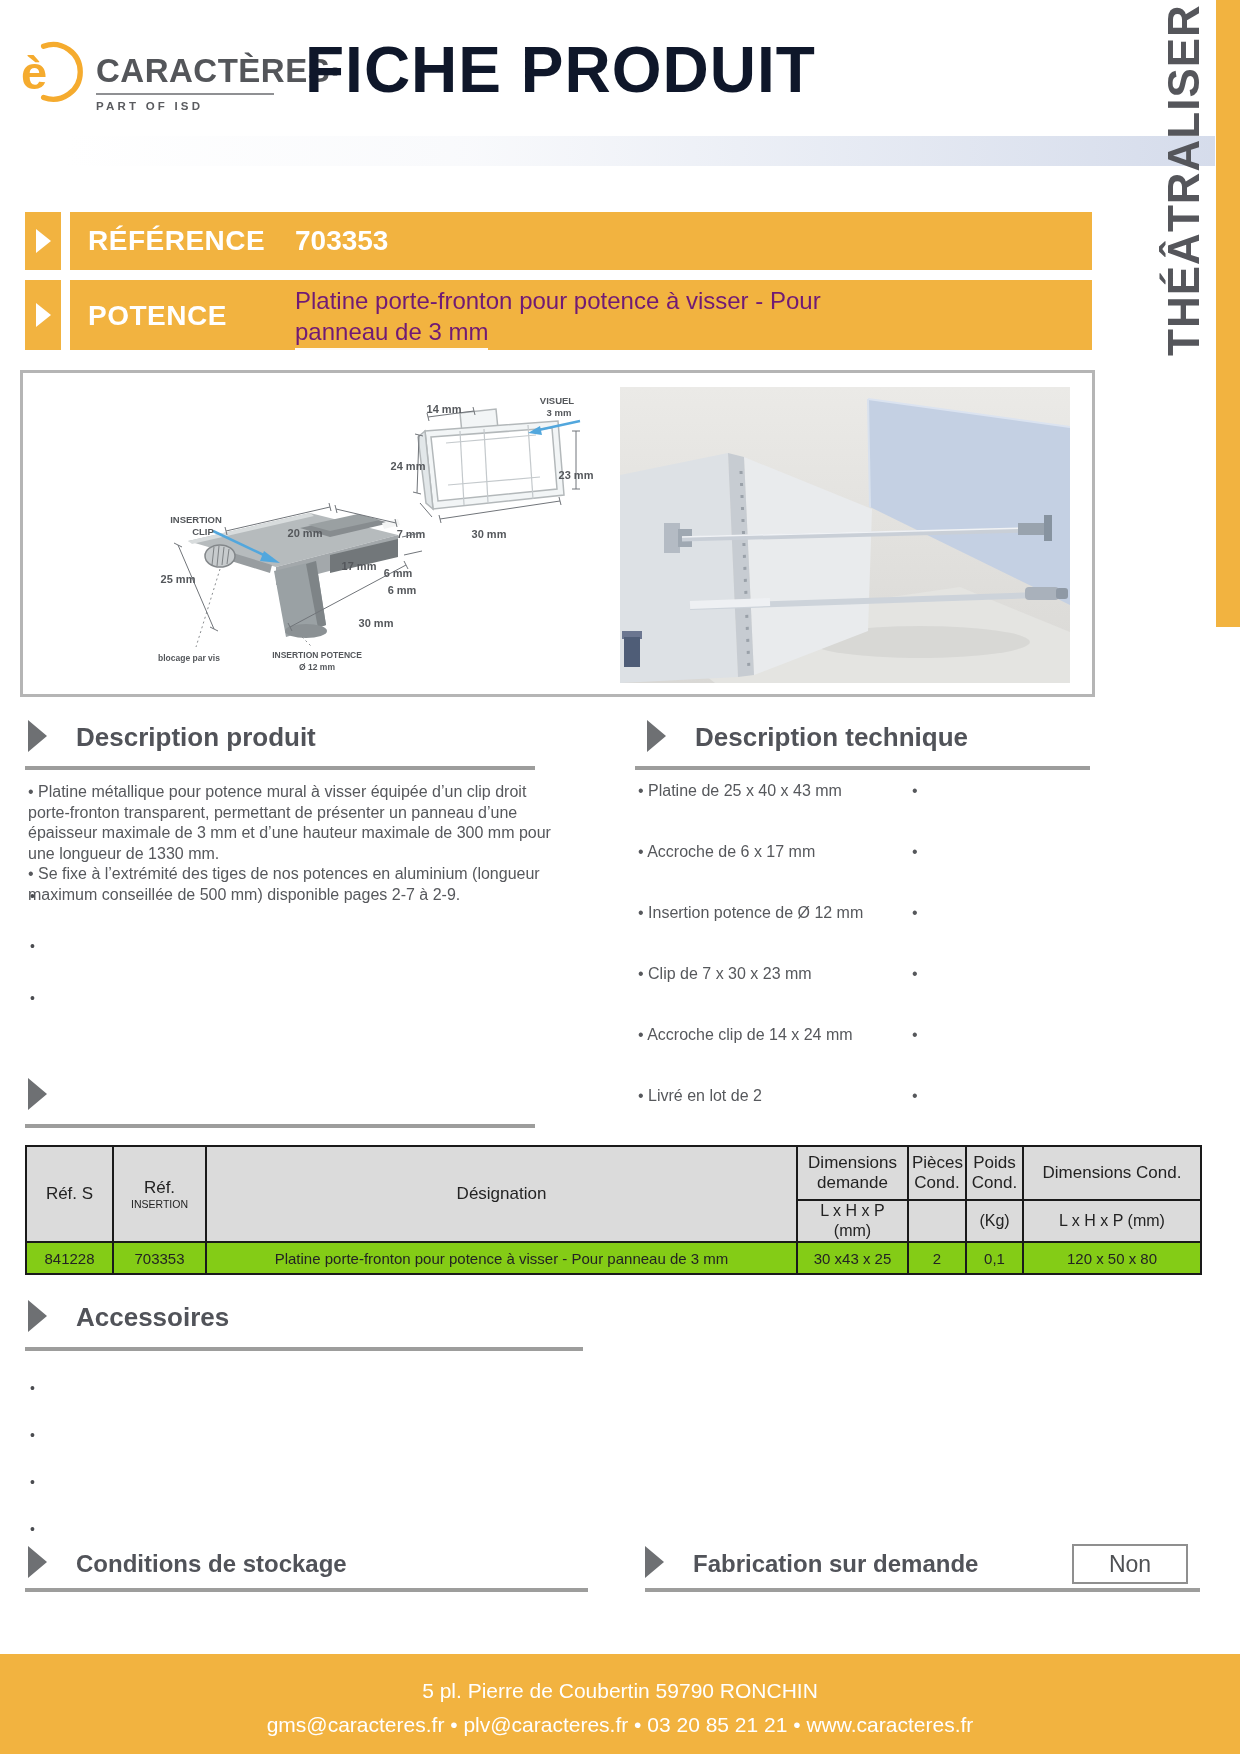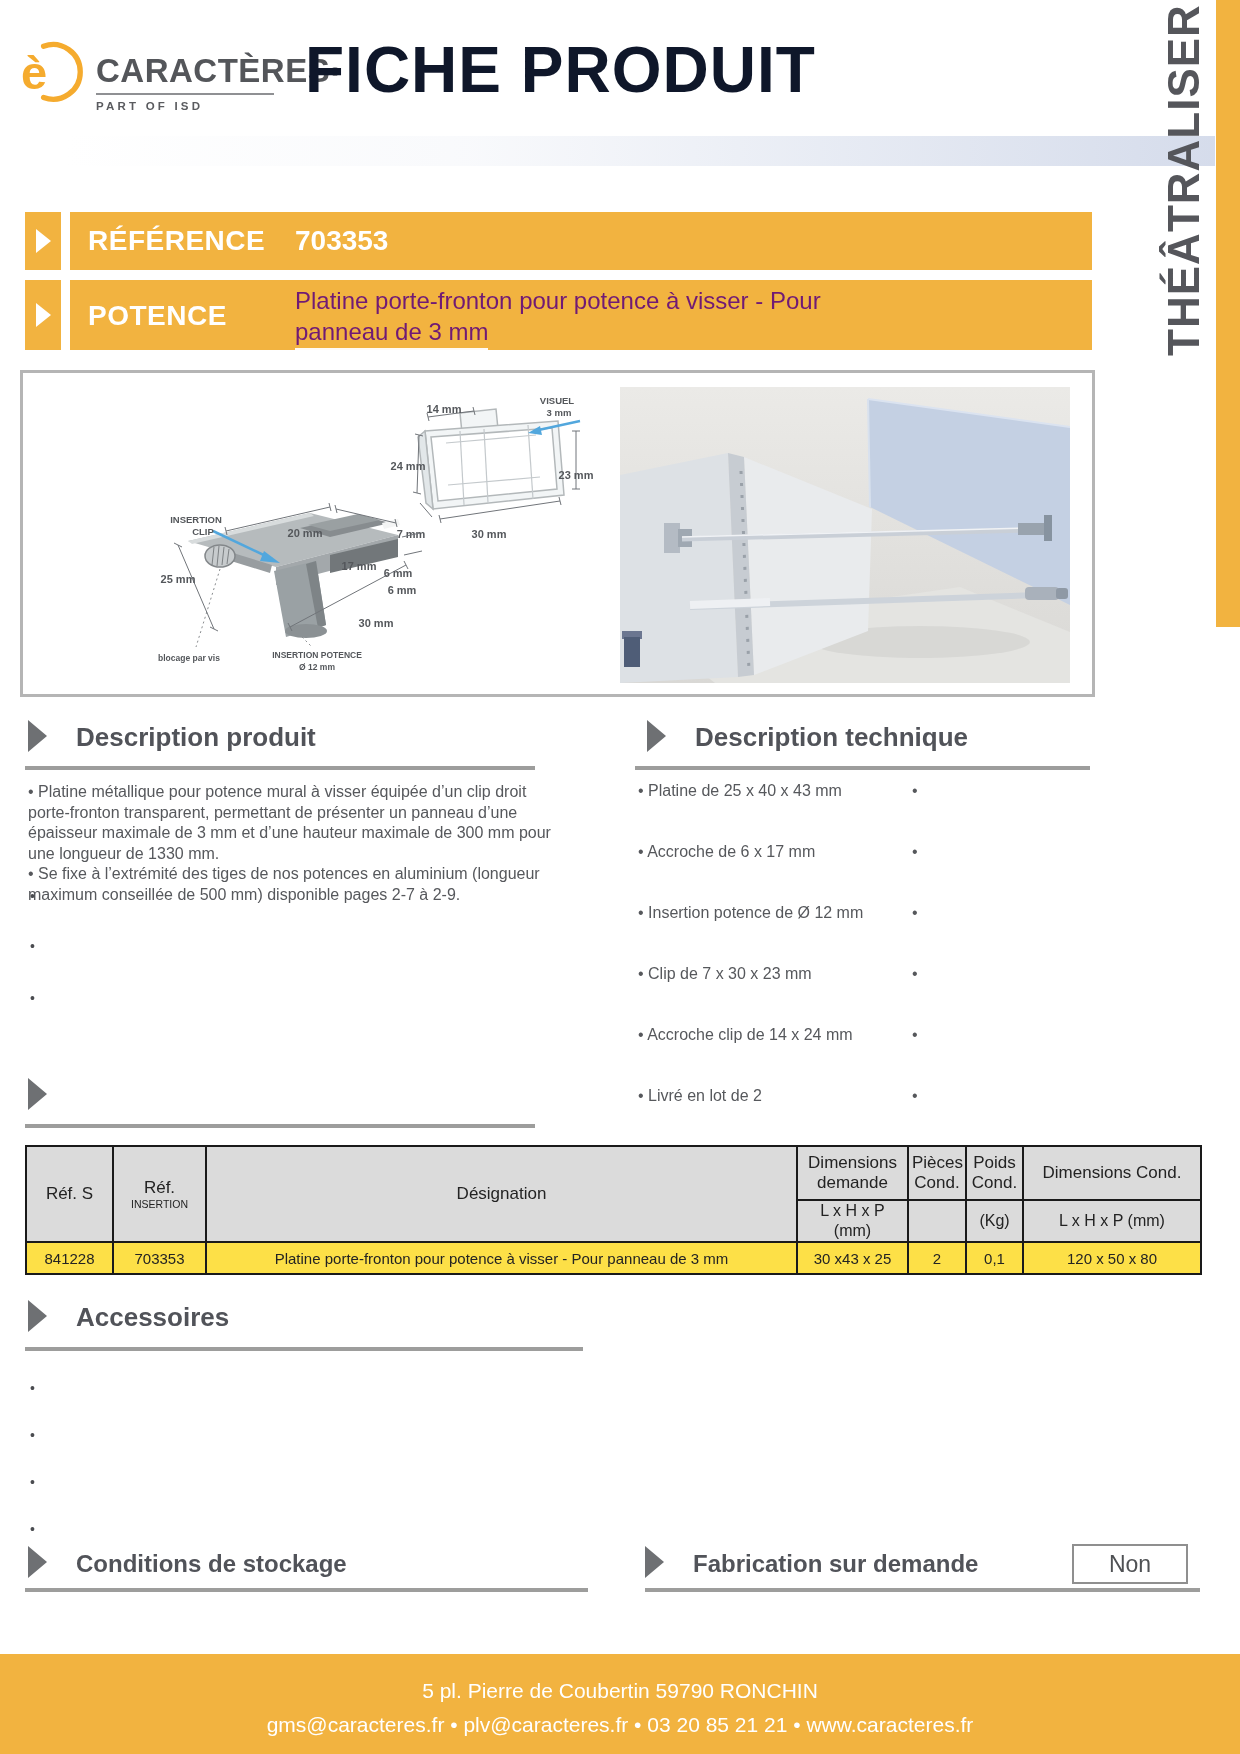"841228" table.logi td { background: #fde047 -> #84cc16 }
